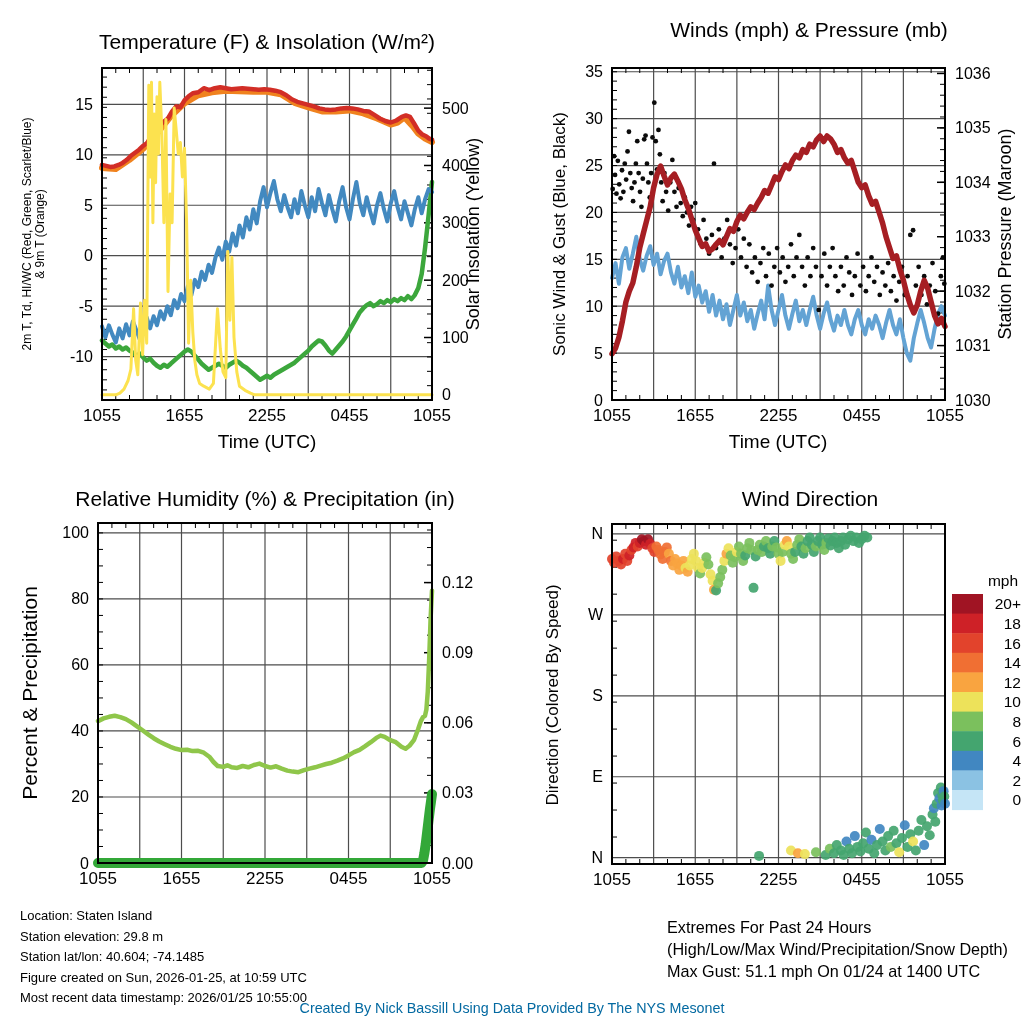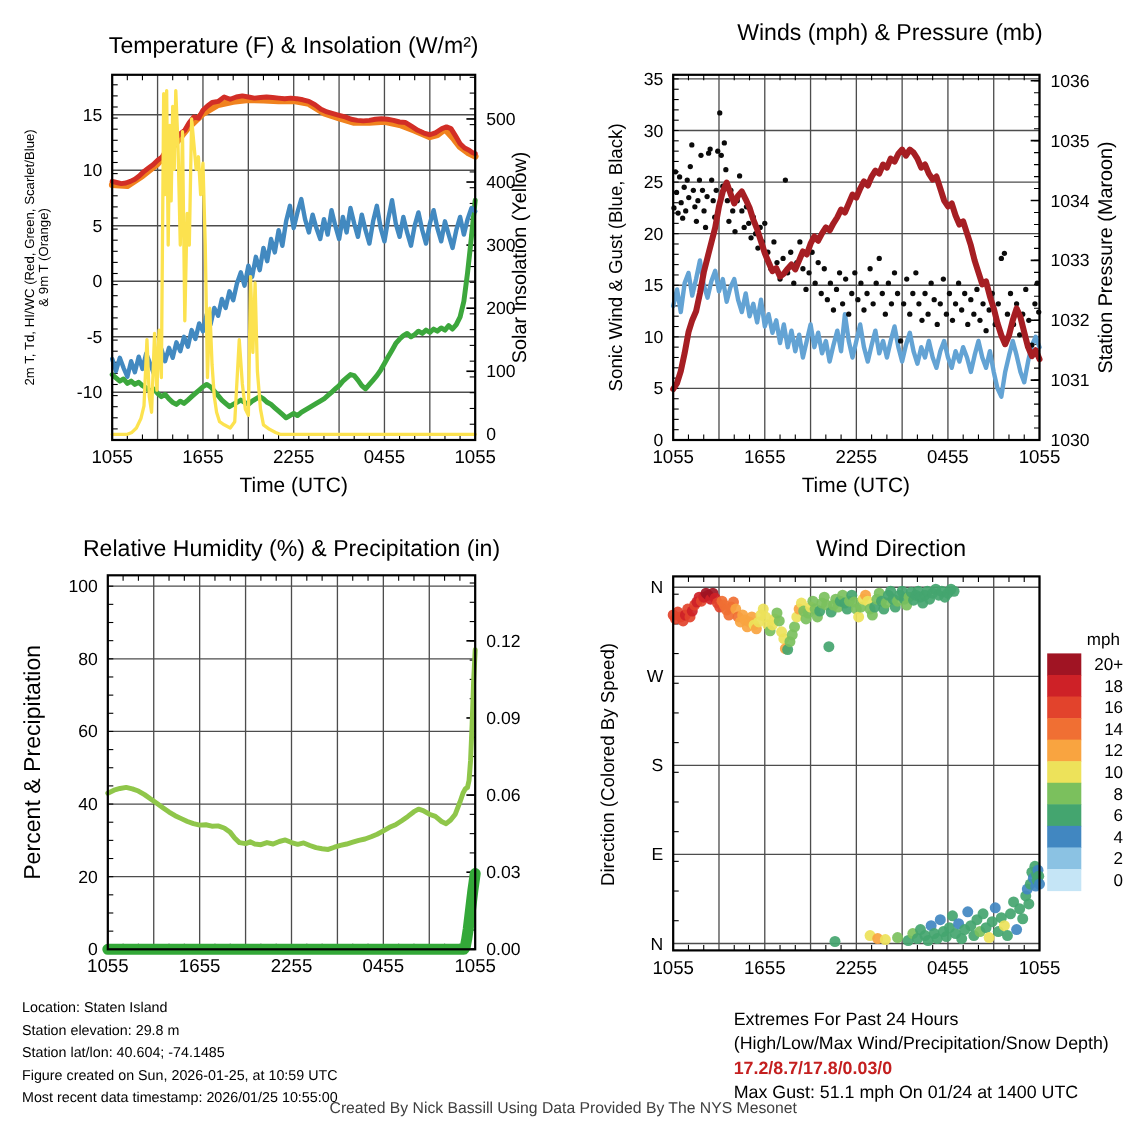"17.2/8.7/17.8/0.03/0" div { html: <div>17.2/8.7/17.8/0.03/0</div> -> none }
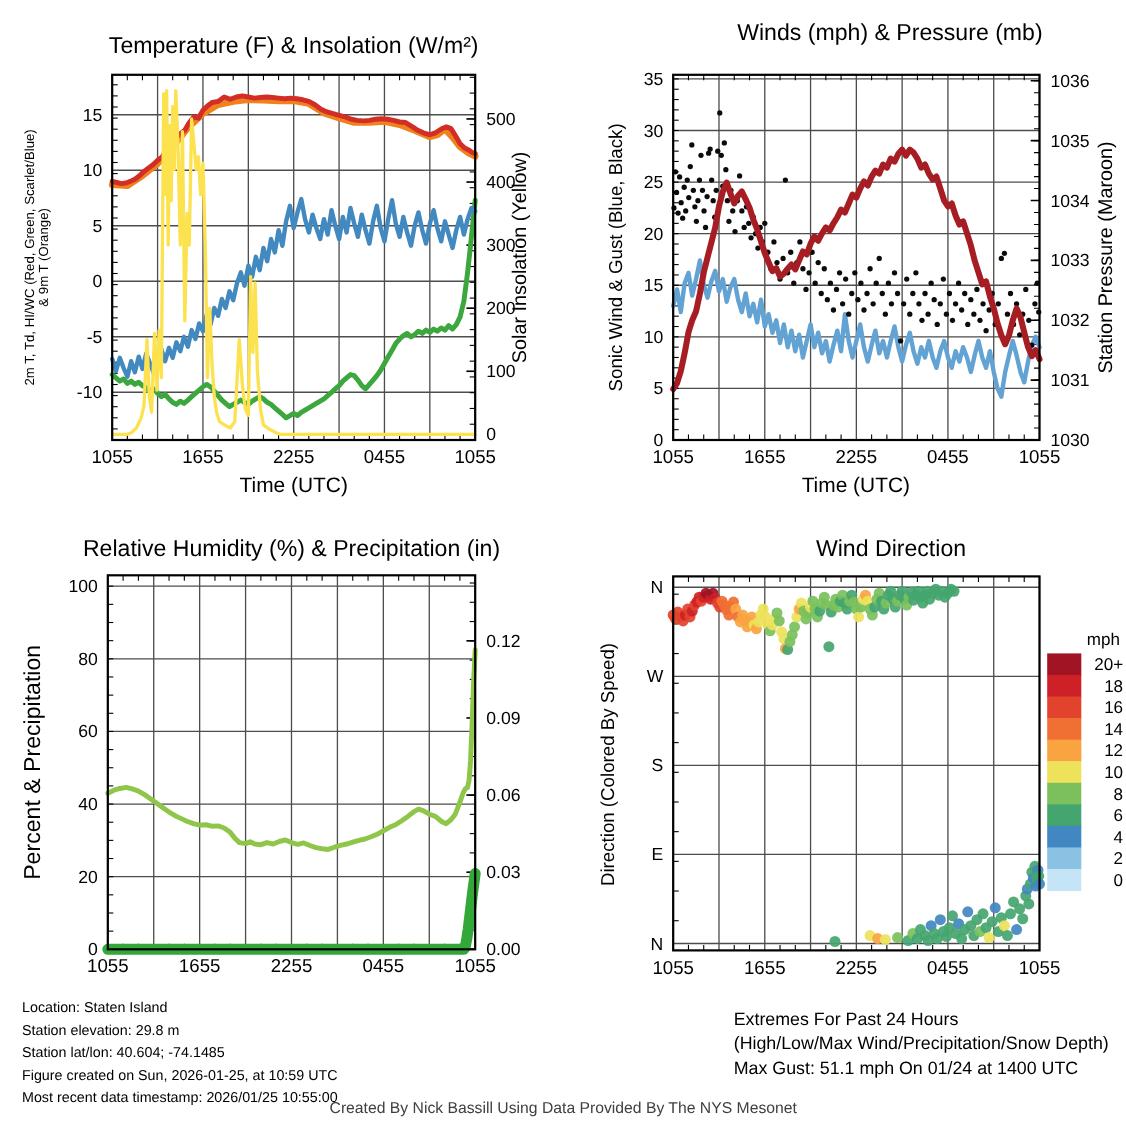"Created By Nick Bassill Using" div.abs { color: #404040 -> #0369a1 }
